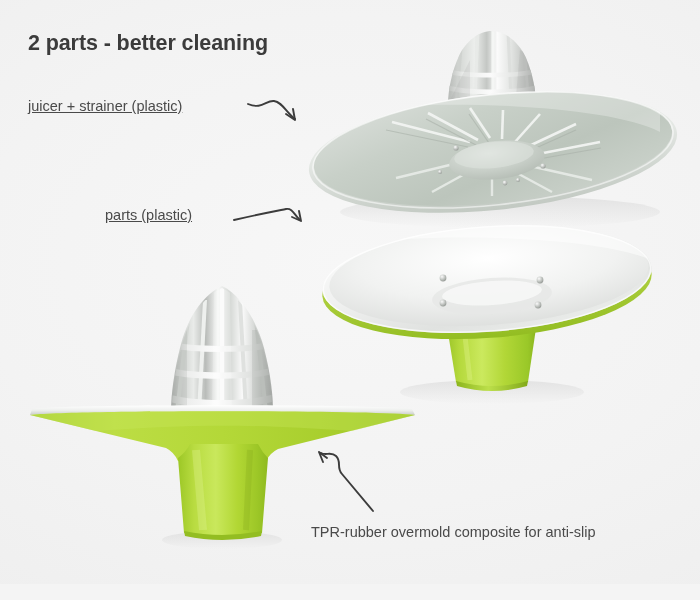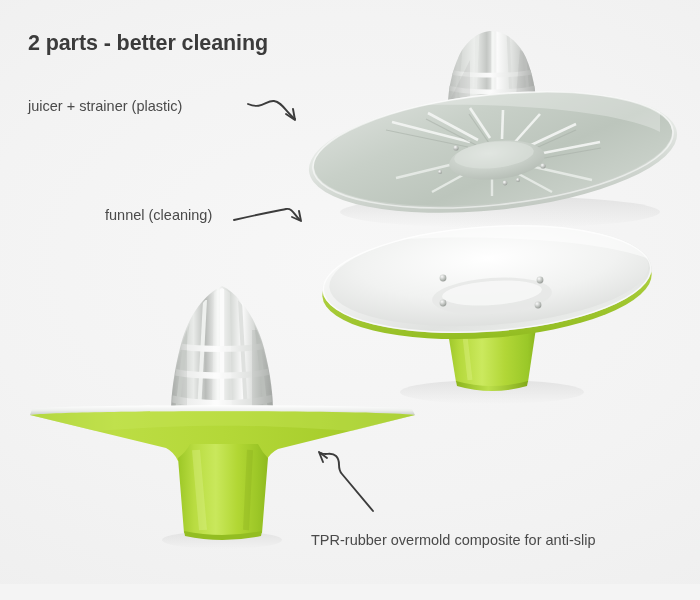"juicer + strainer (plastic)" .callout { text-decoration: none -> underline }
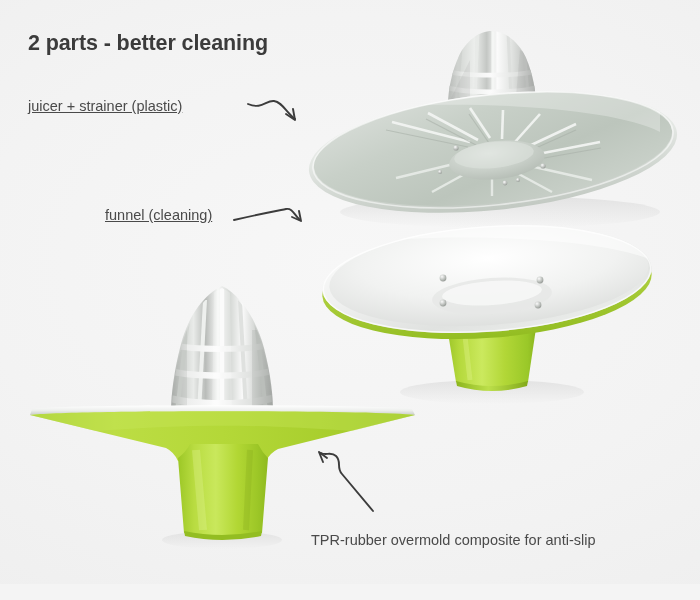"funnel (cleaning)" div.callout { text: funnel (cleaning -> parts (plastic }
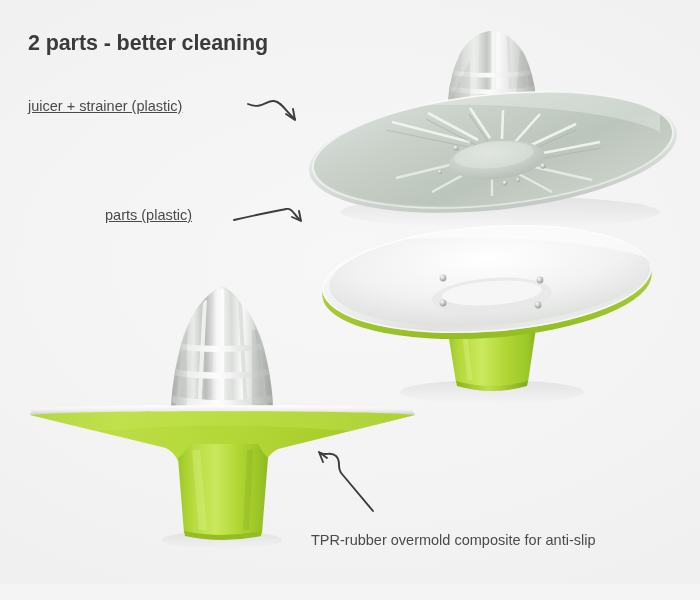"TPR-rubber overmold composite for" #caption-tpr { margin-top: 8px -> none }
